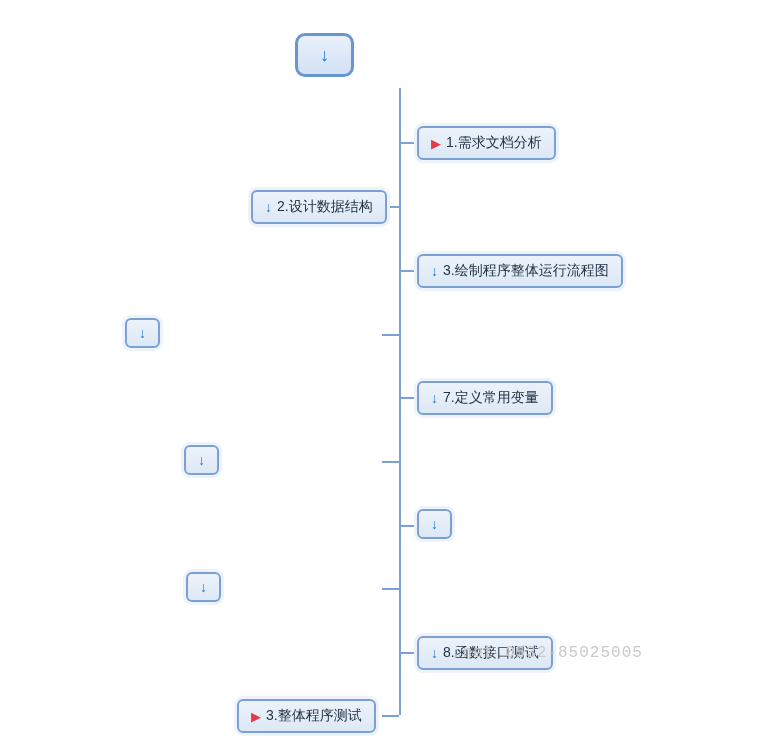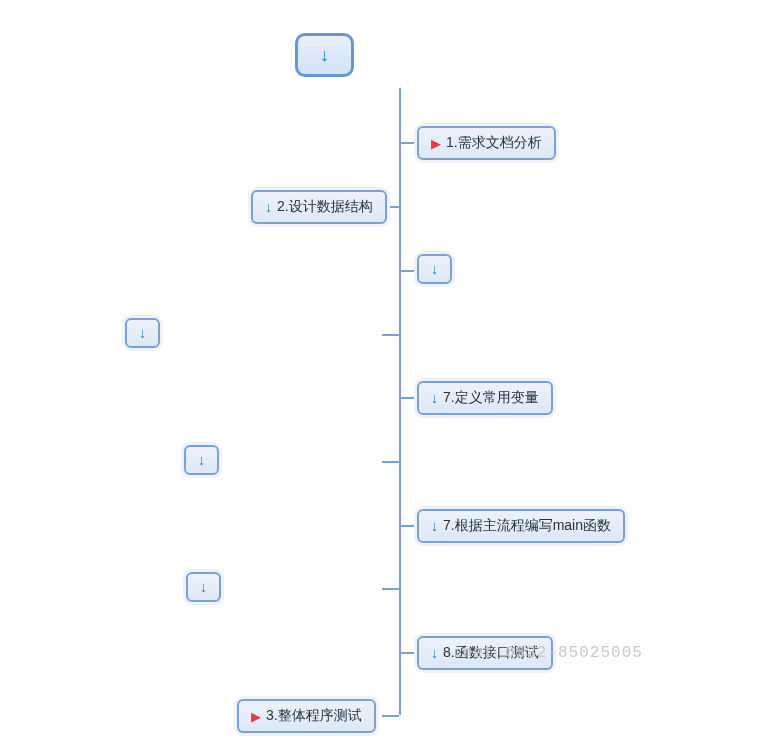"3.绘制程序整体运行流程图" span { html: none -> <span>3.绘制程序整体运行流程图</span> }
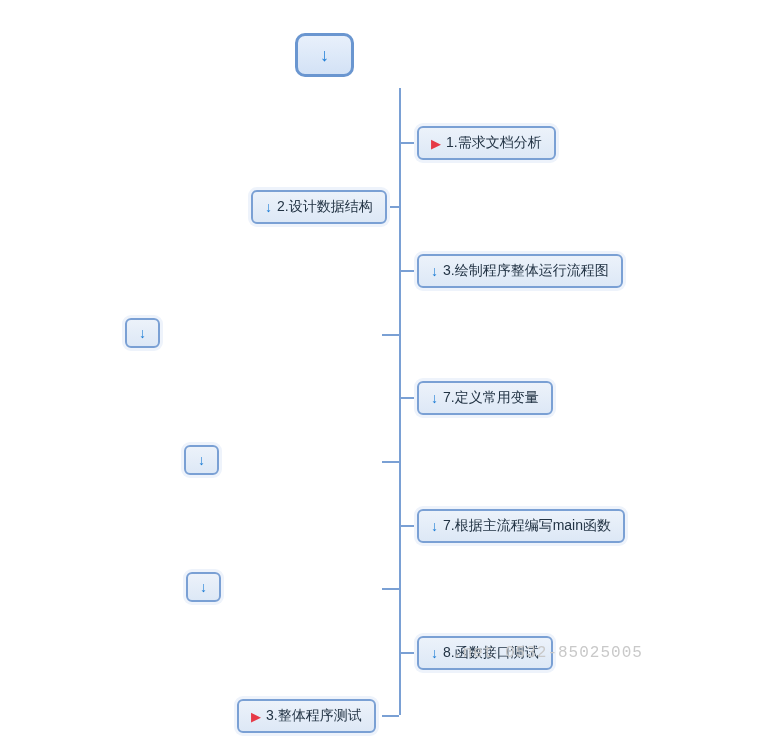"7.根据主流程编写main函数" span { html: <span>7.根据主流程编写main函数</span> -> none }
